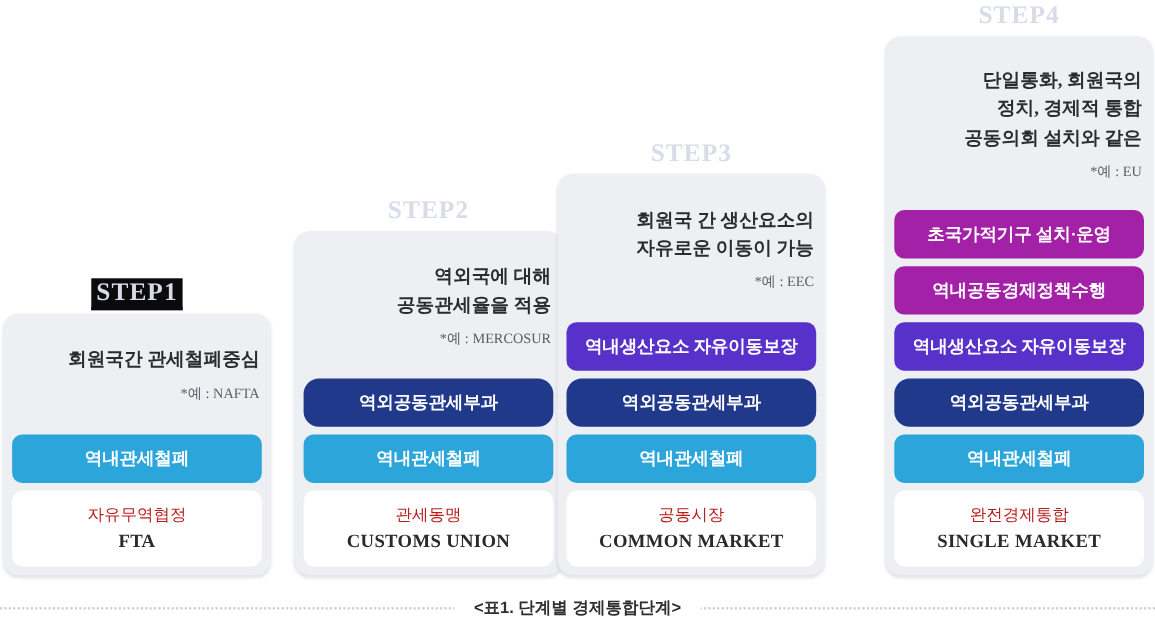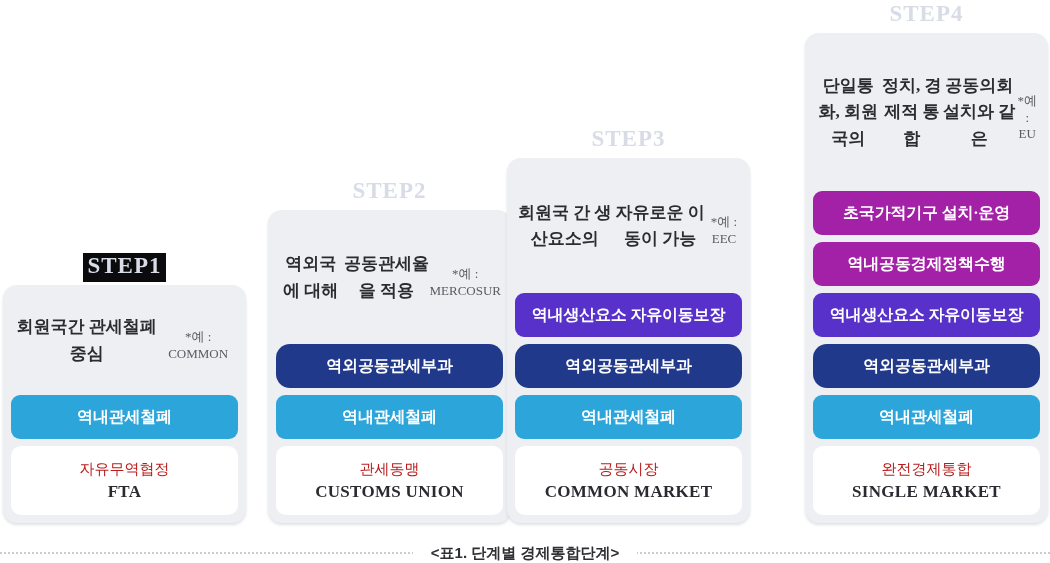"단일통화, 회원국의" .desc-area { align-items: center -> flex-end; flex-direction: row -> column }
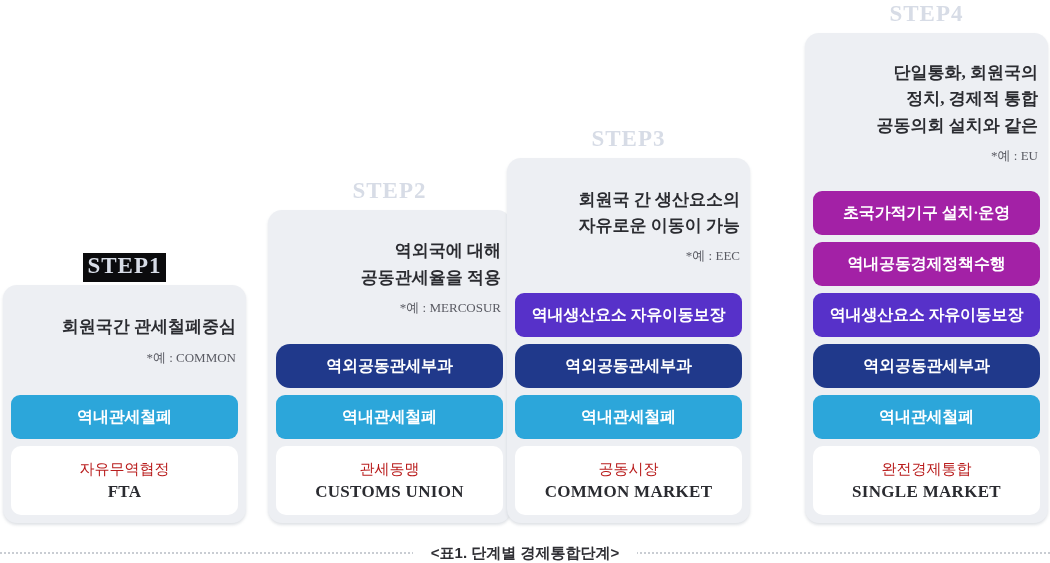"*예 : COMMON" div.example { text: COMMON -> NAFTA }
